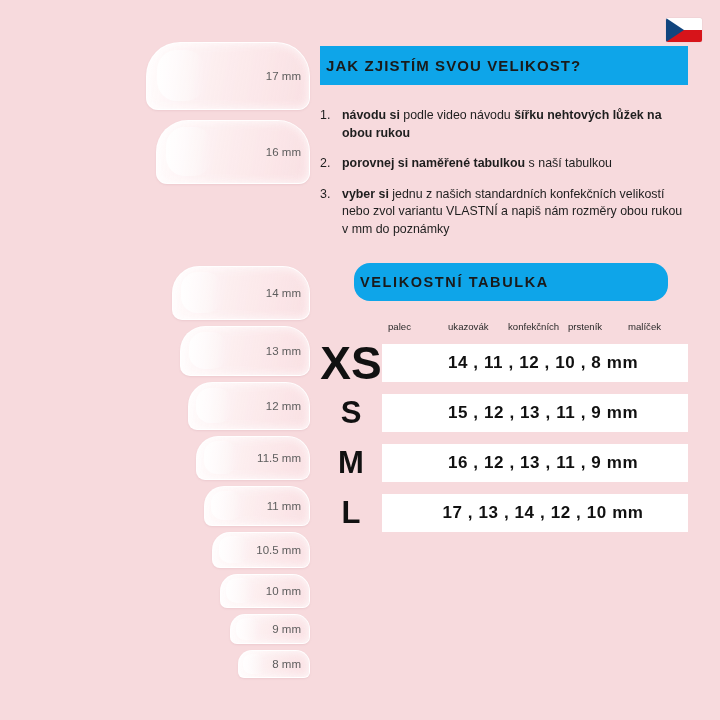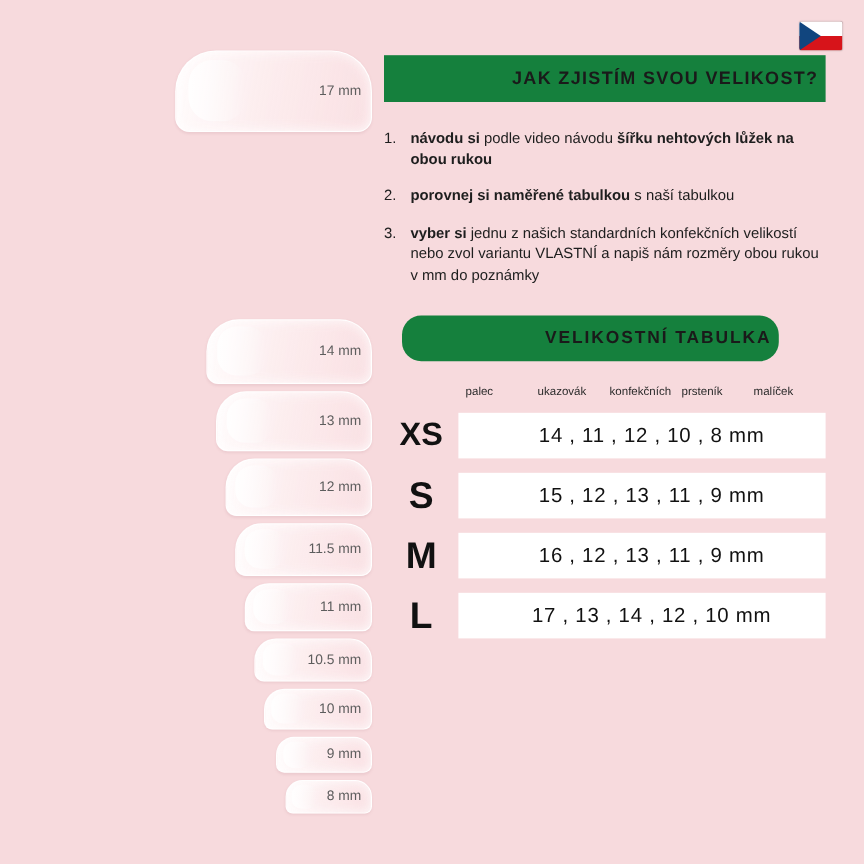"JAK ZJISTÍM SVOU VELIKOST?" .white-banner { background: #15803d -> #0ea5e9; text-align: right -> left }
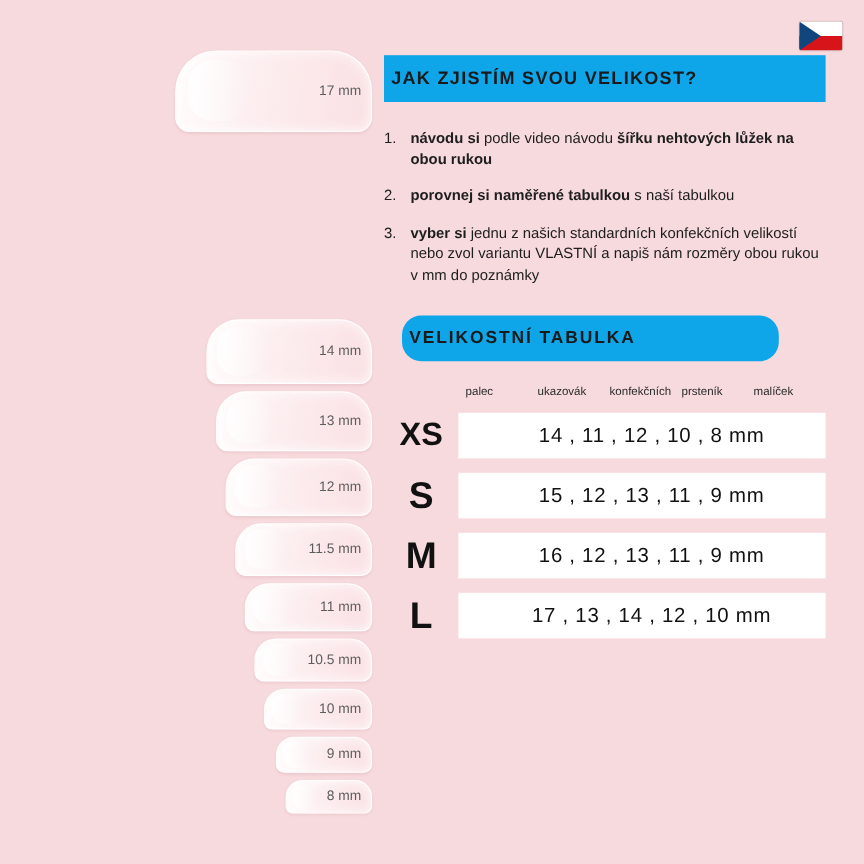"16 mm" div.nail { html: none -> <div> <div></div> <div>16 mm</div> </div> }
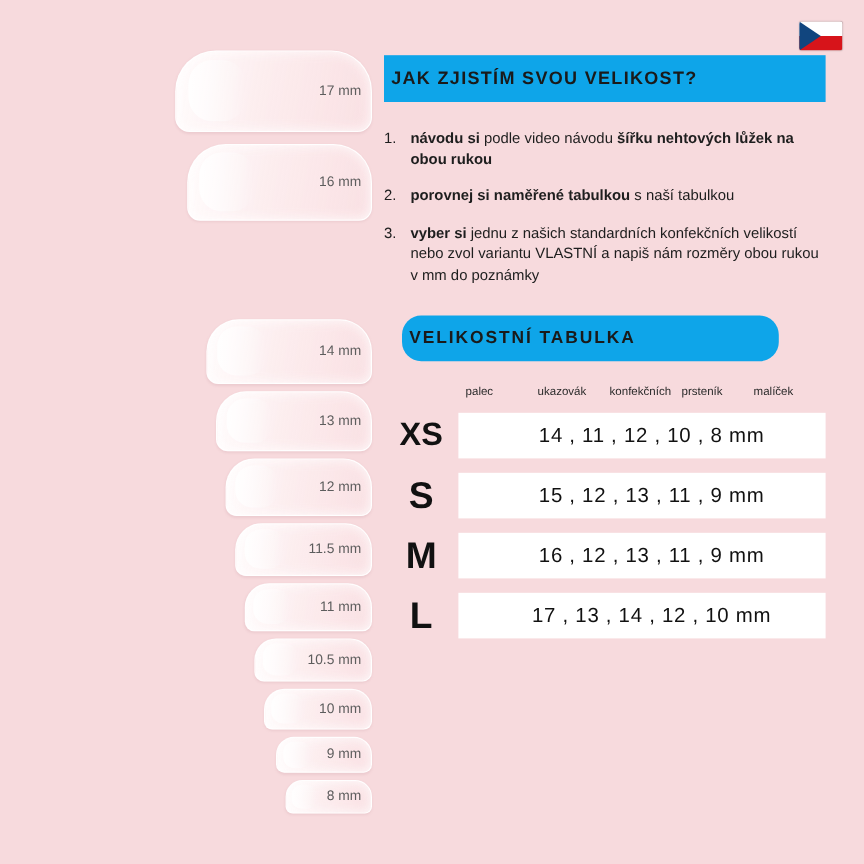"VELIKOSTNÍ TABULKA" #table-banner { margin-left: 15px -> 34px }
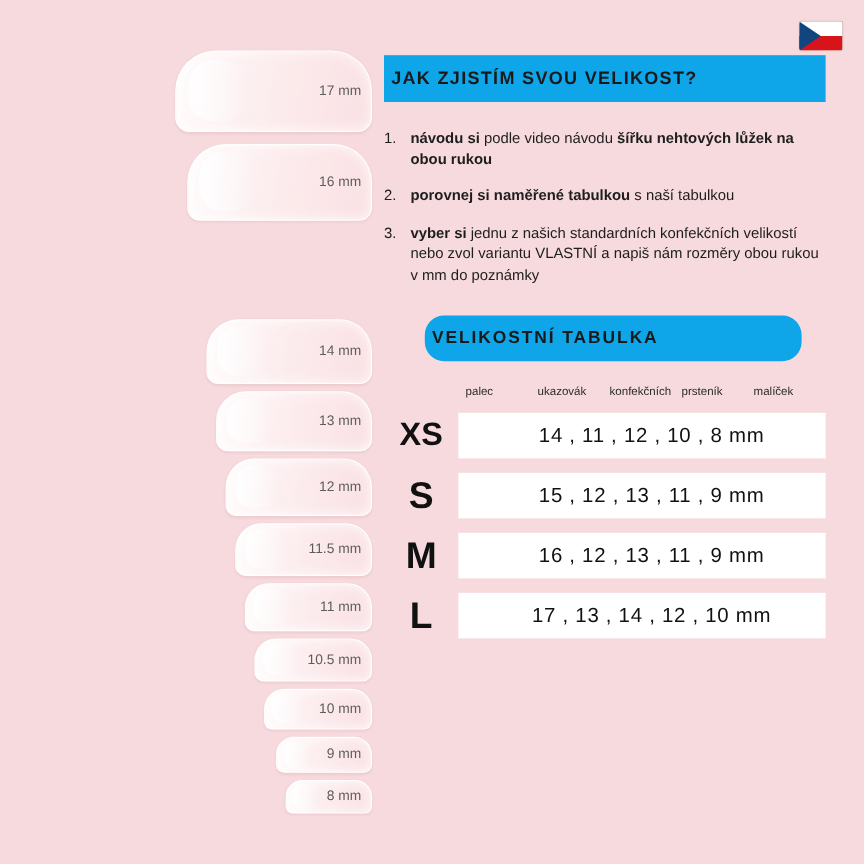"XS" .sz-xs { font-size: 27px -> 46px }
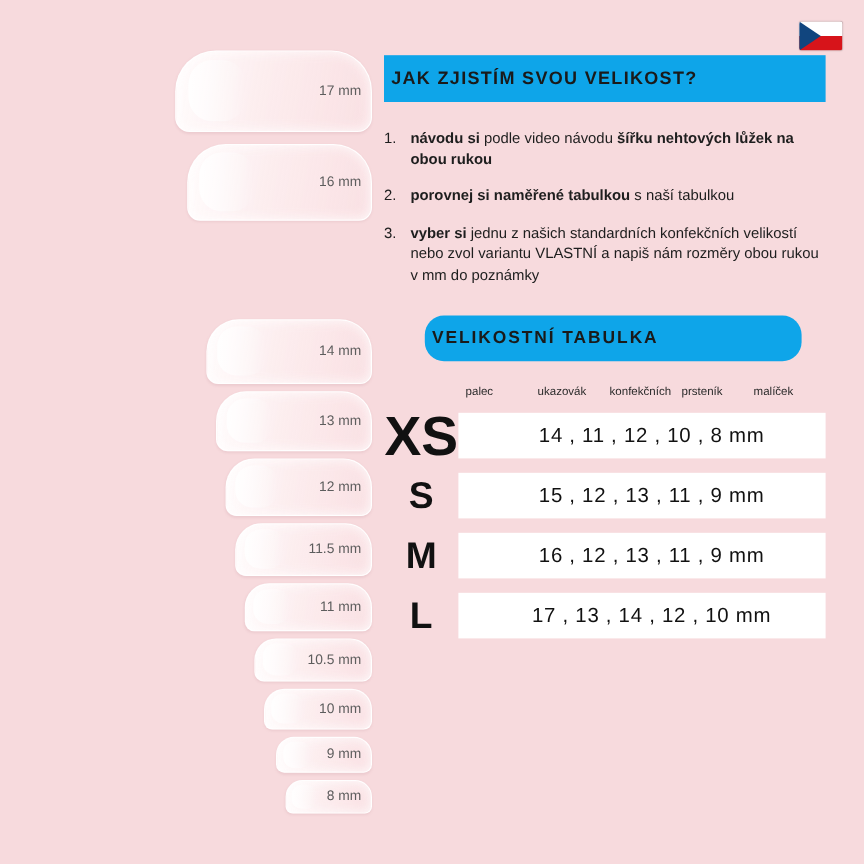"14 , 11 , 12" .size-values { font-weight: normal -> bold }
